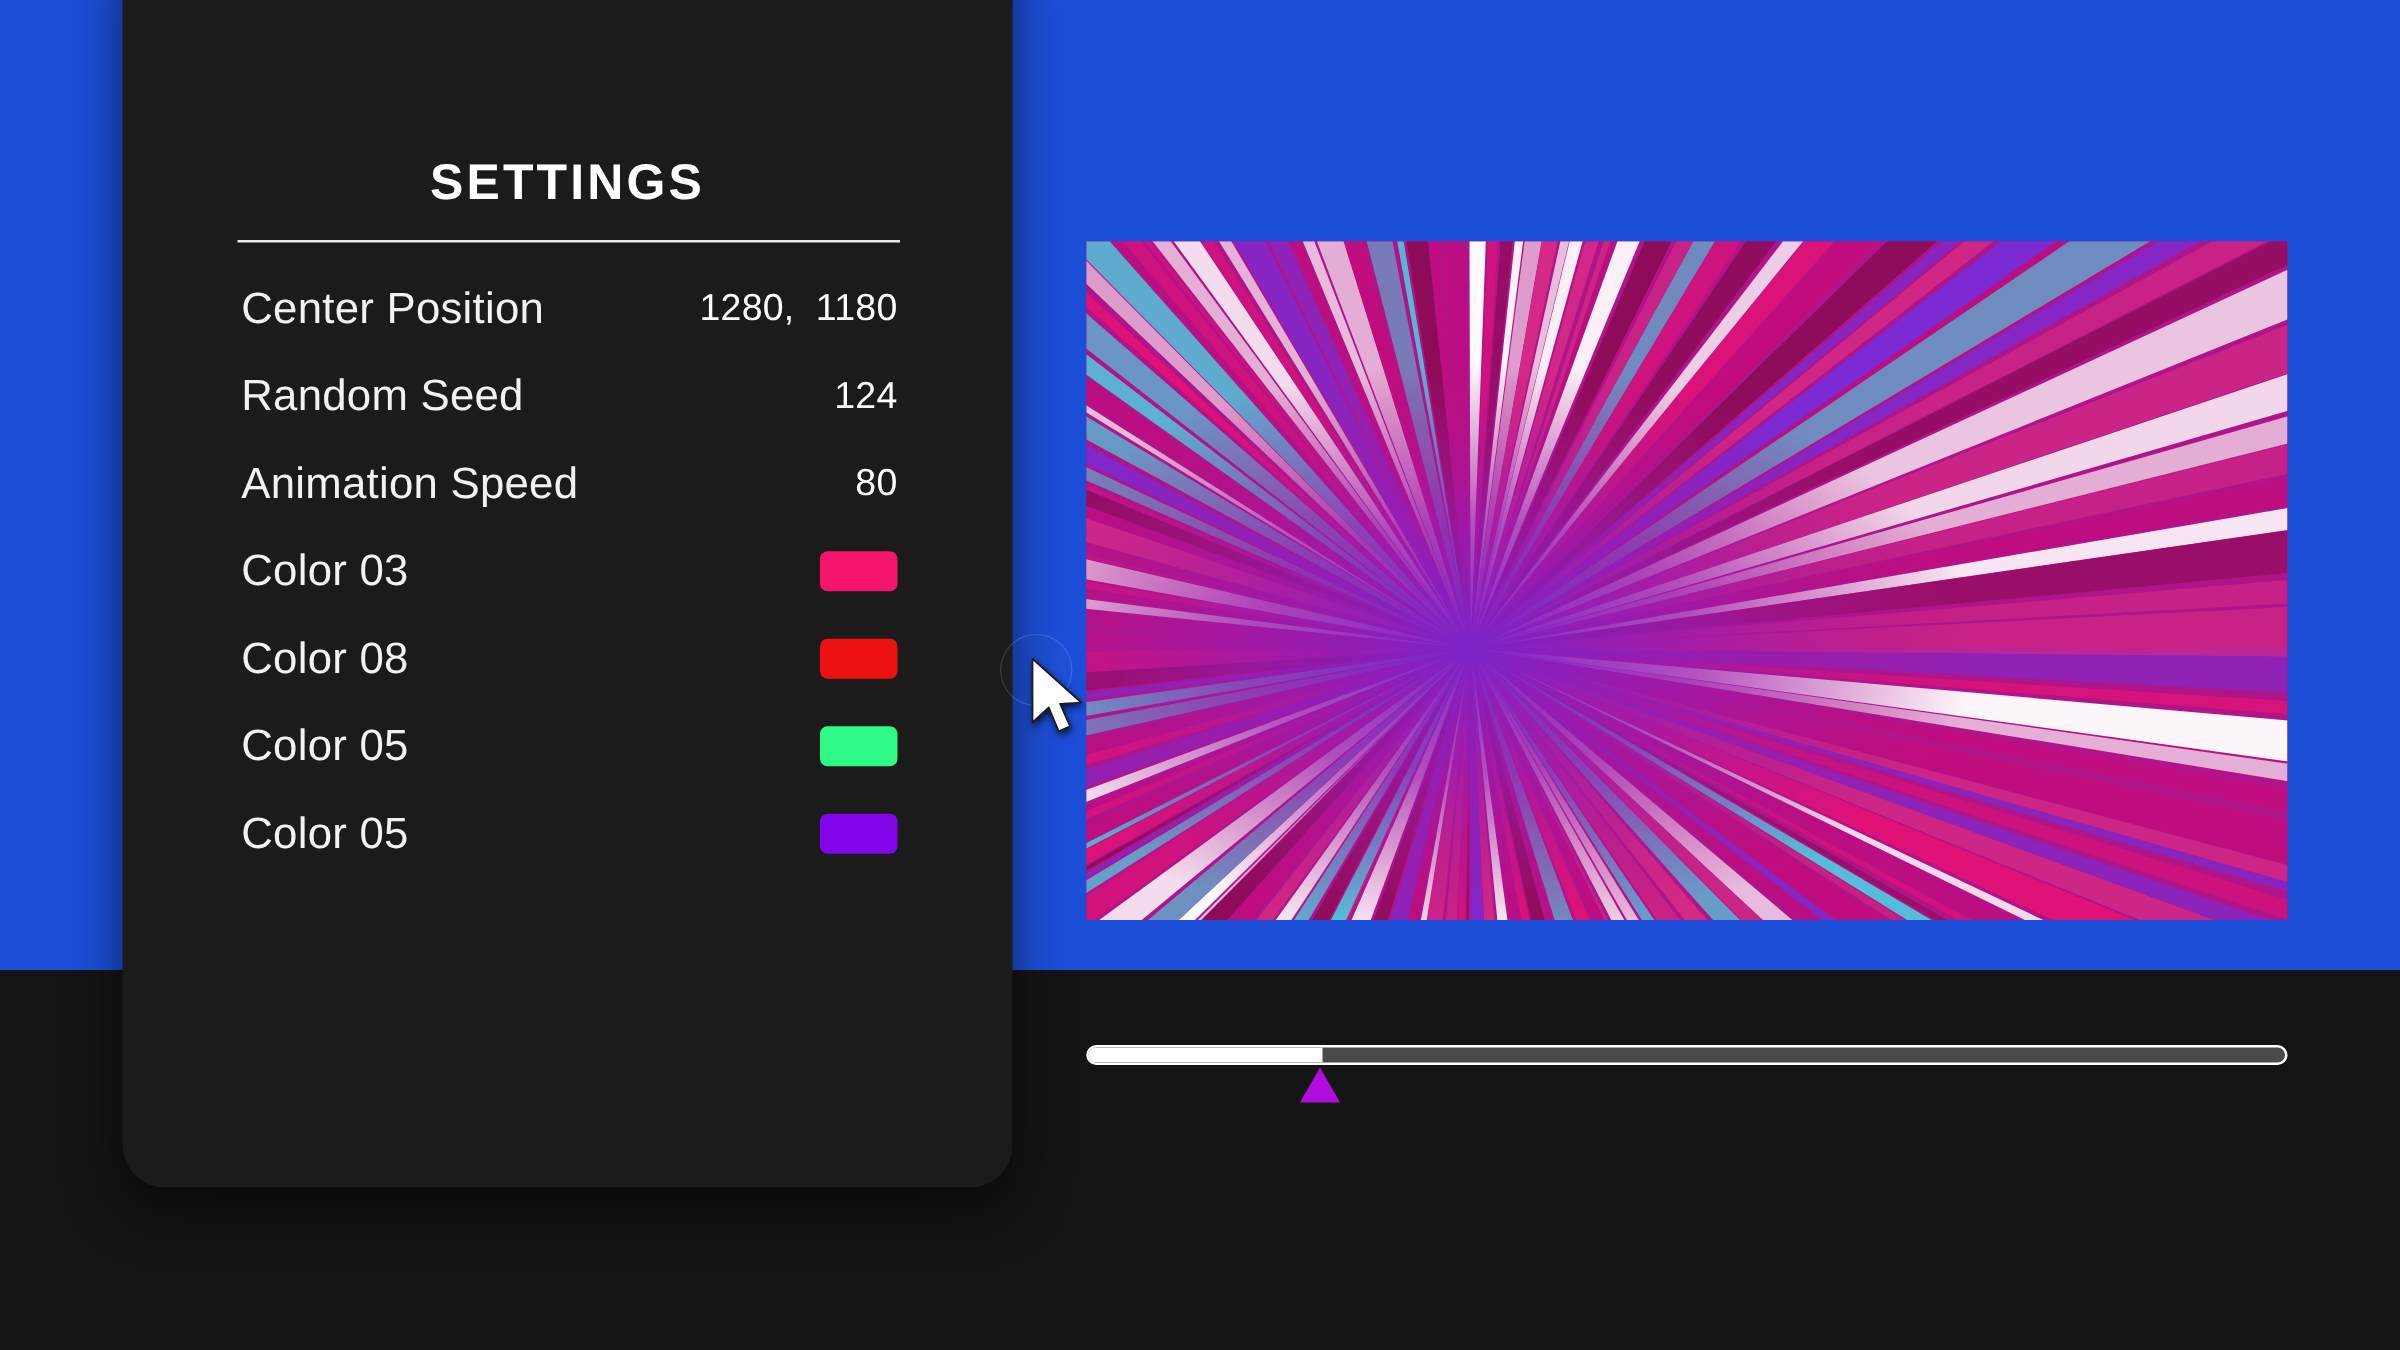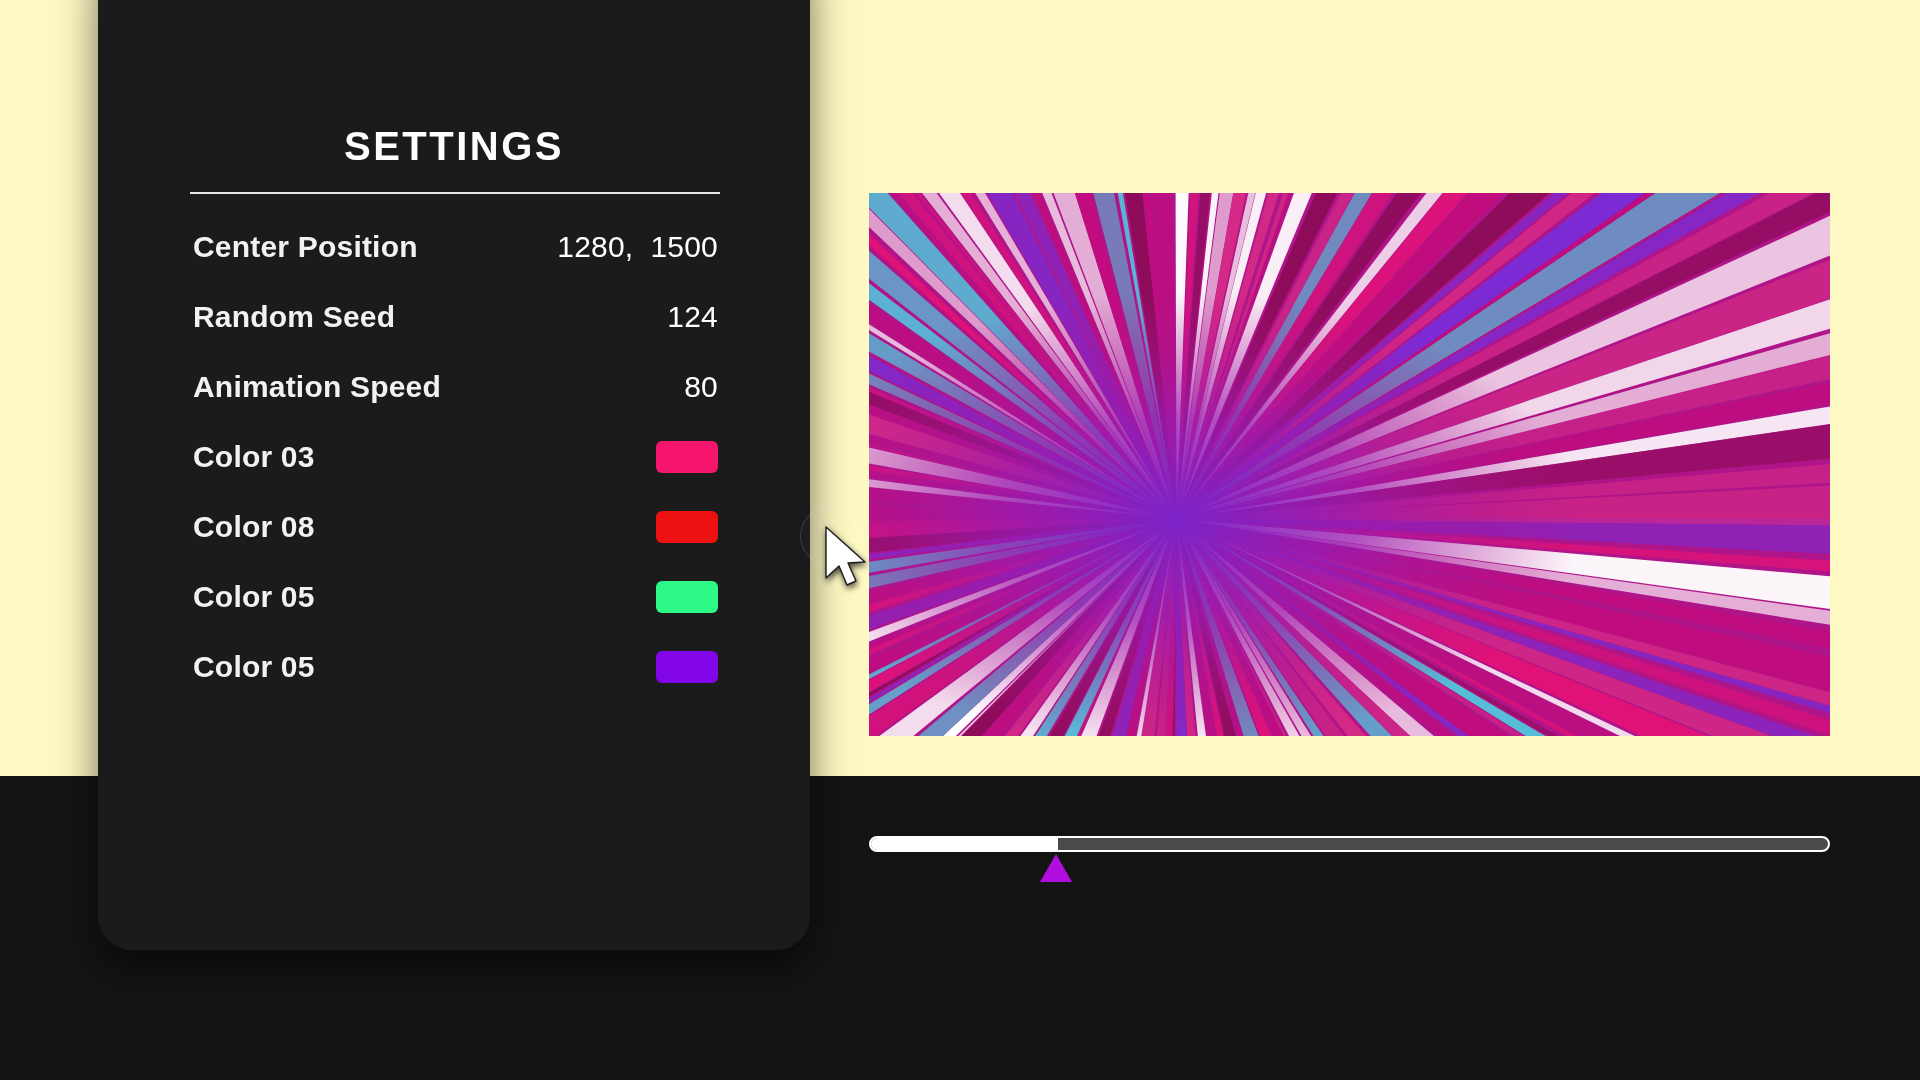"SETTINGS" #root { background: #fef9c3 -> #1d4ed8 }
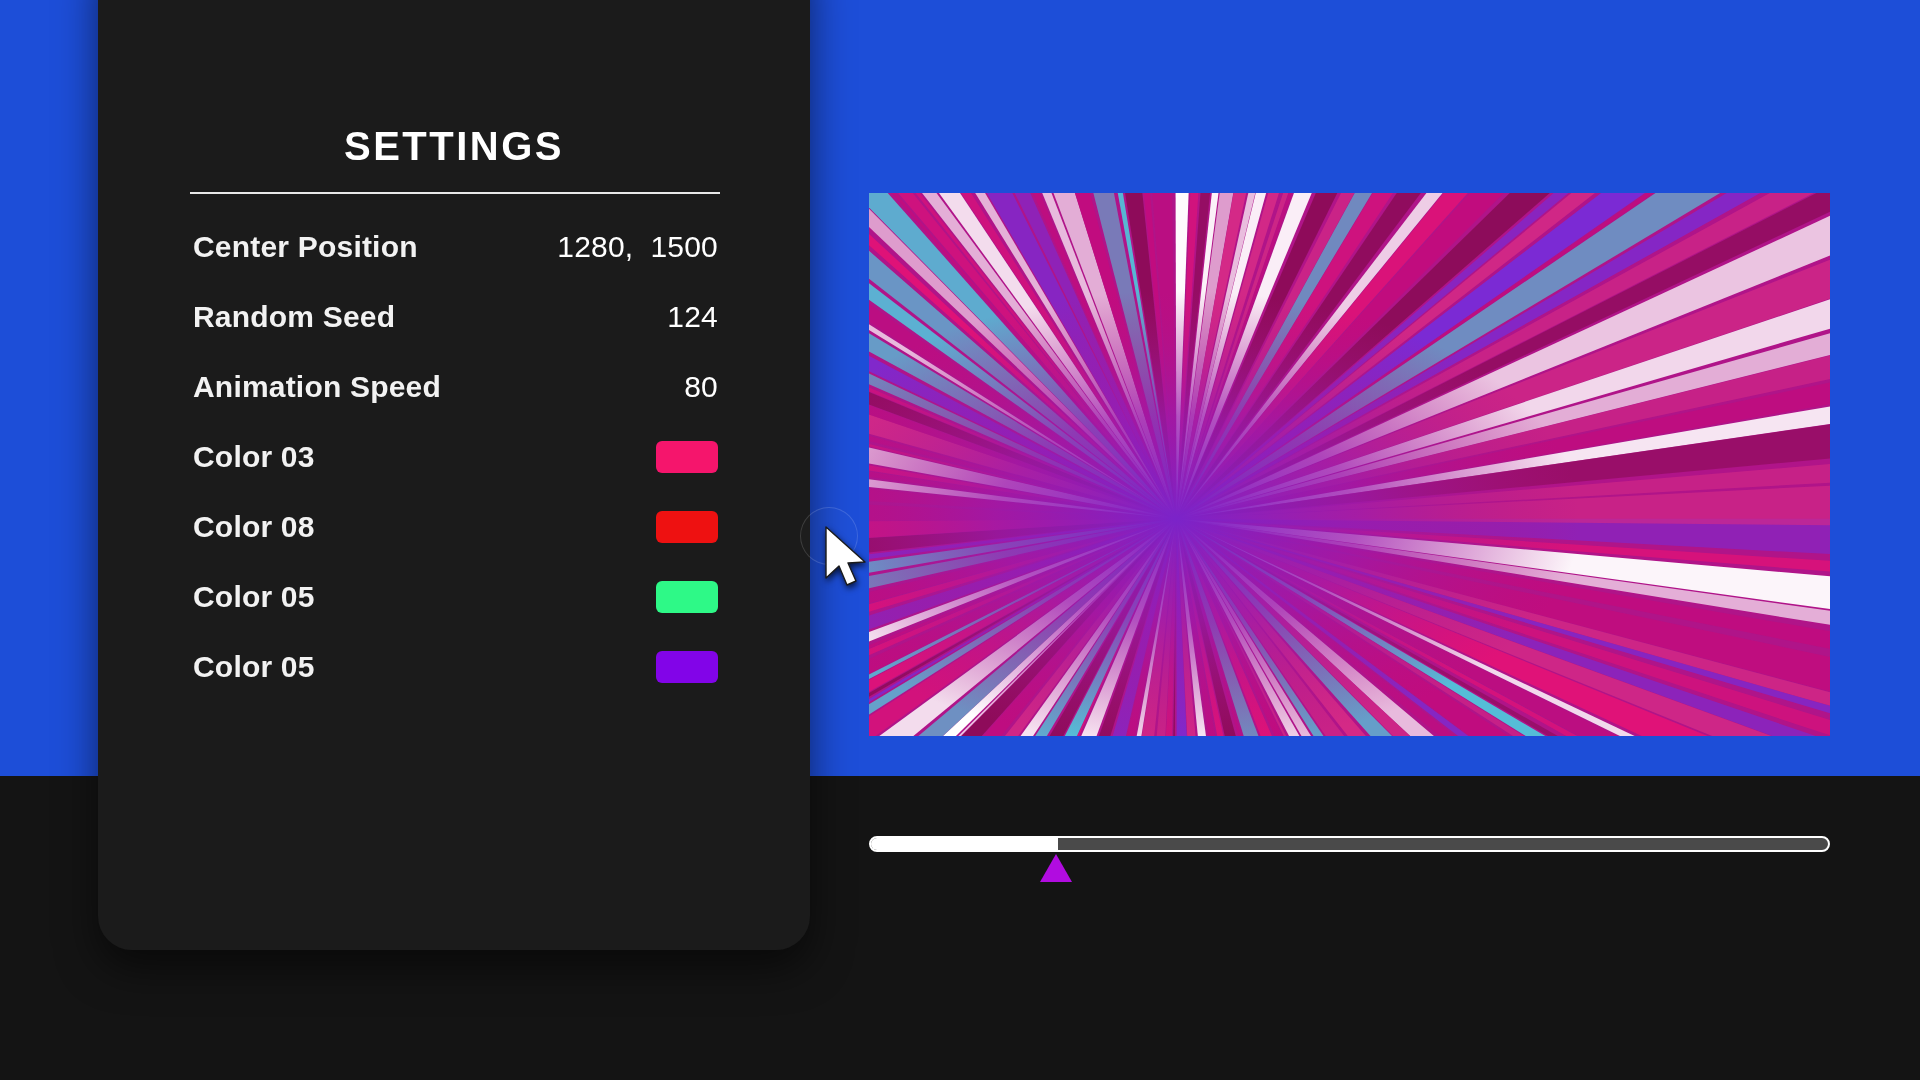"Center Position" .row-label { font-size: 30px -> 35px; font-weight: 700 -> 400 }
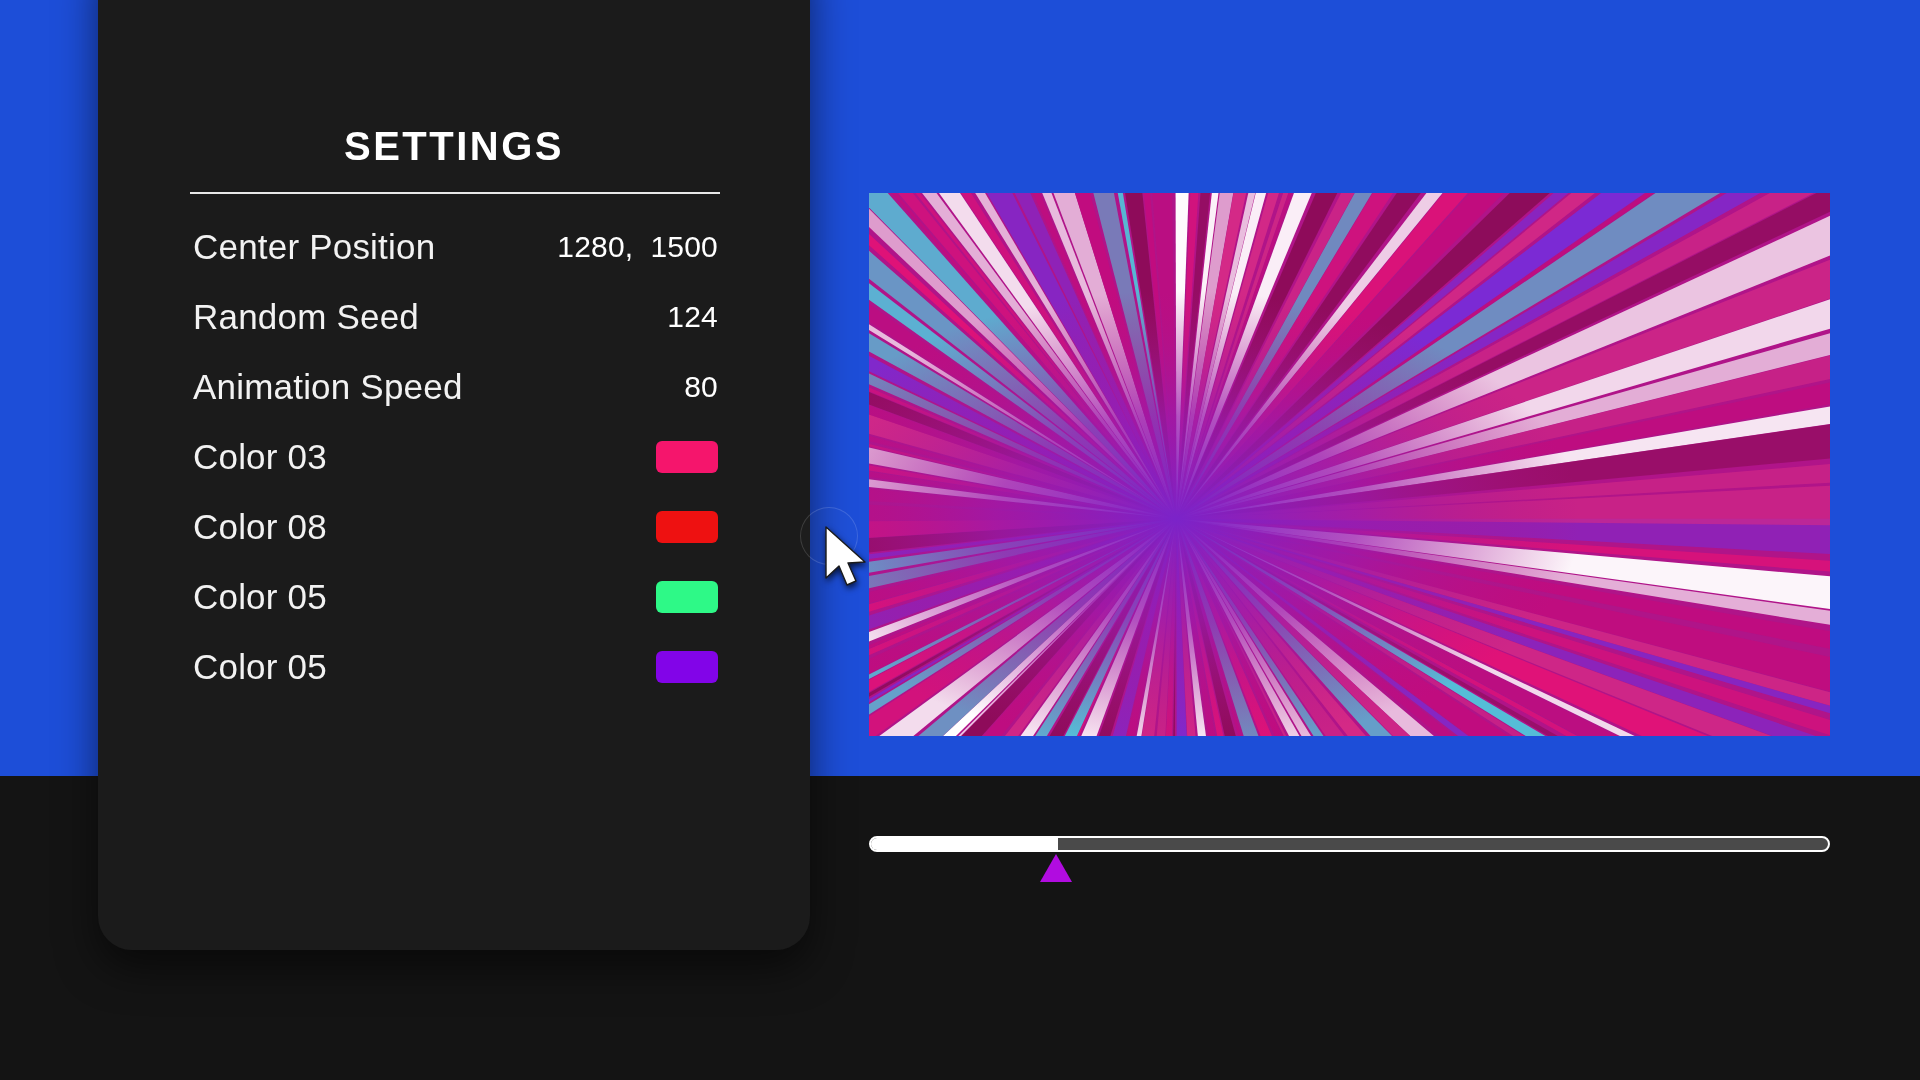"1280, 1500" span.row-value { text: 1500 -> 1180 }
